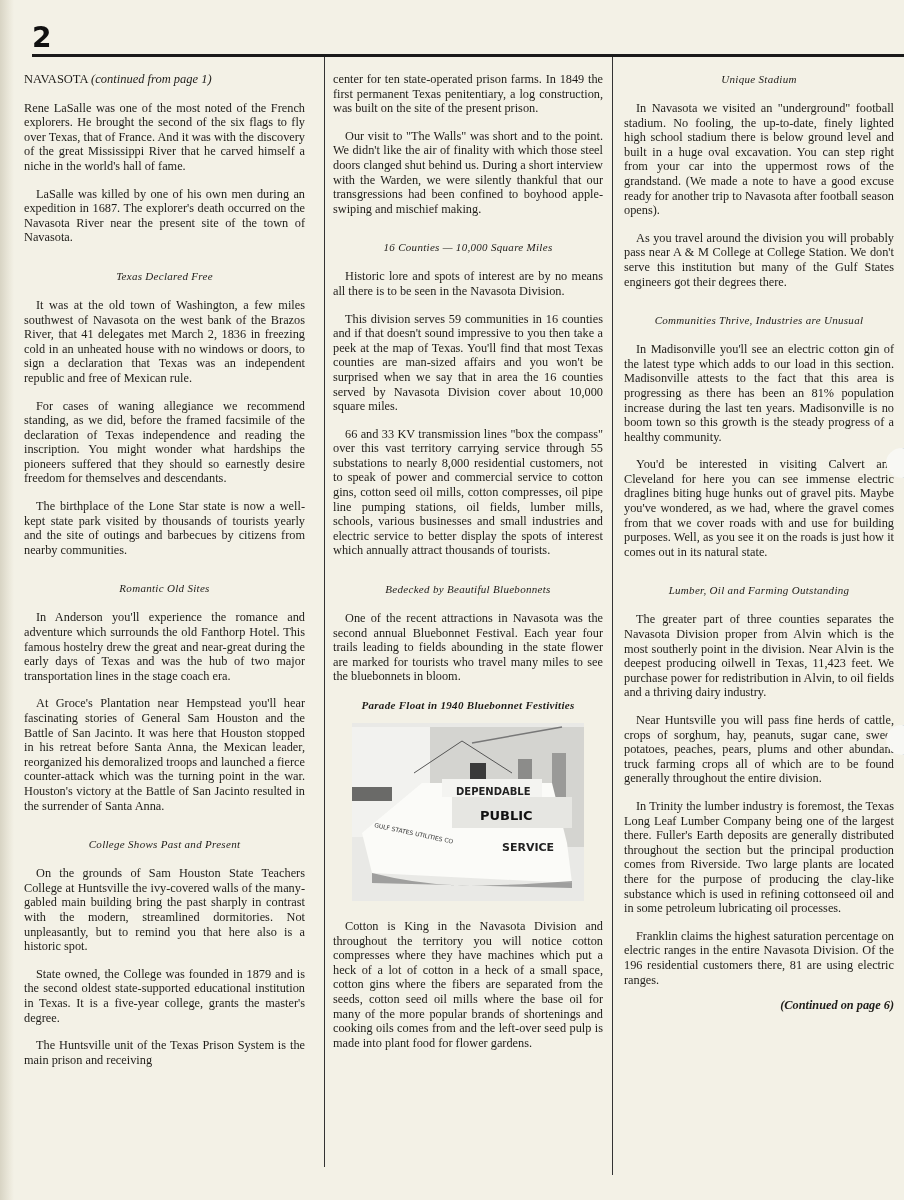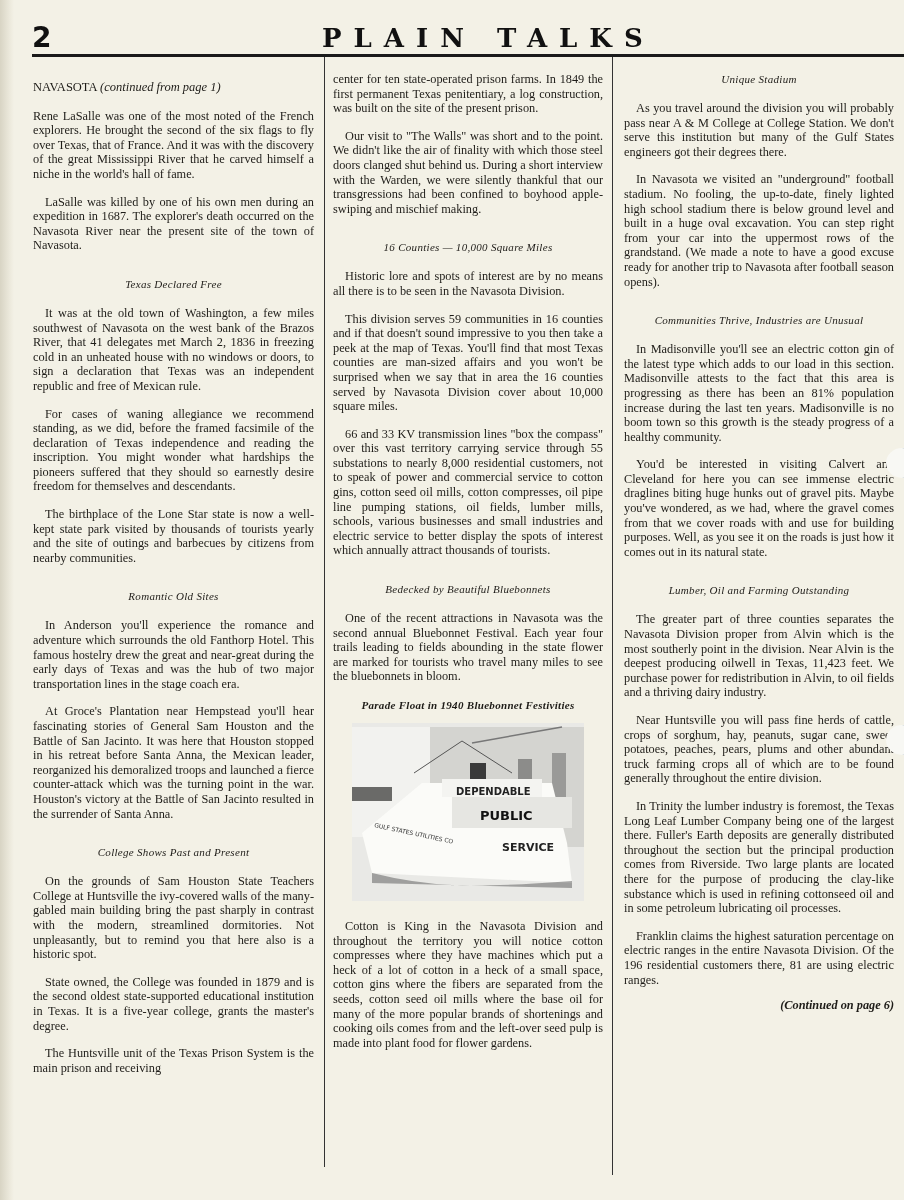"PLAIN TALKS" span.pub-title { html: <span>PLAIN TALKS</span> -> none }
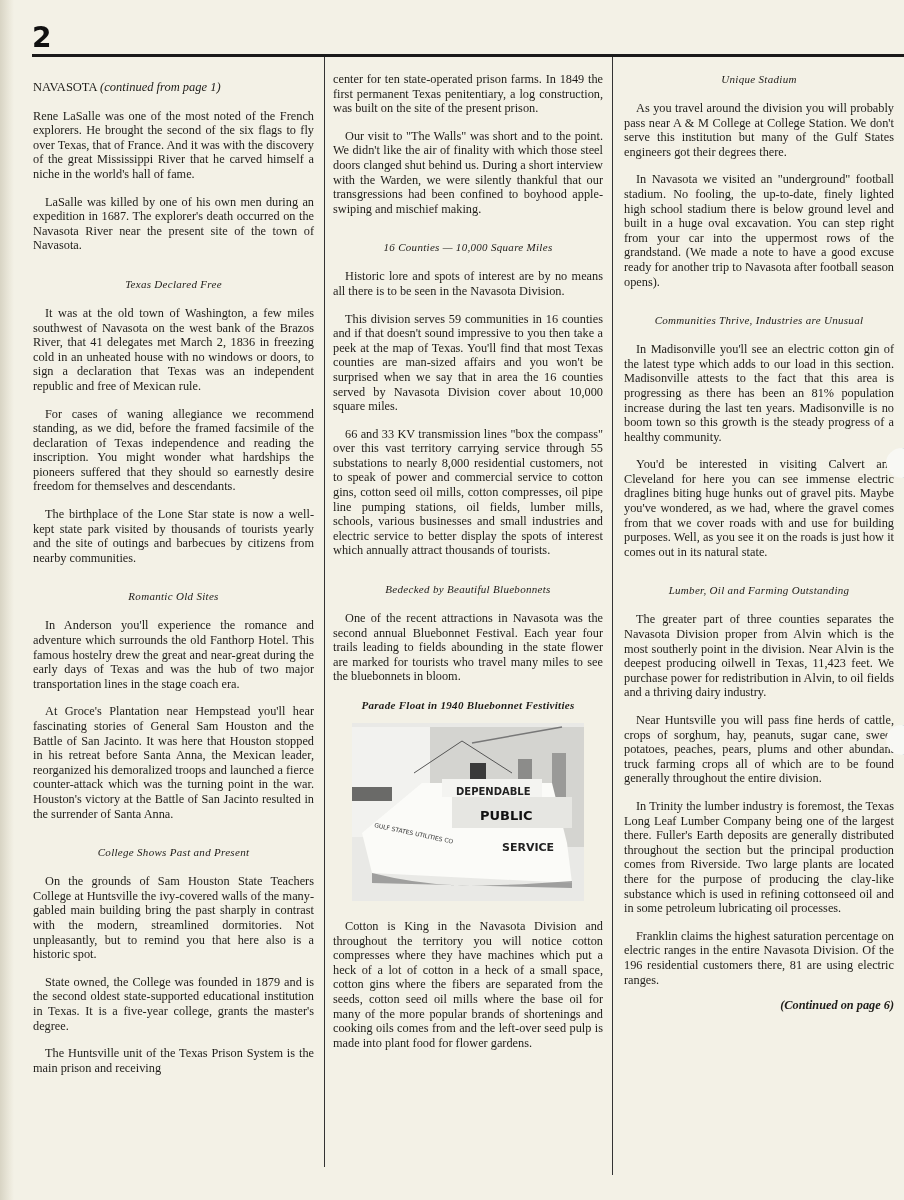"NAVASOTA (continued from page 1)" .col1 { left: 33px -> 24px; margin-top: 8px -> none }
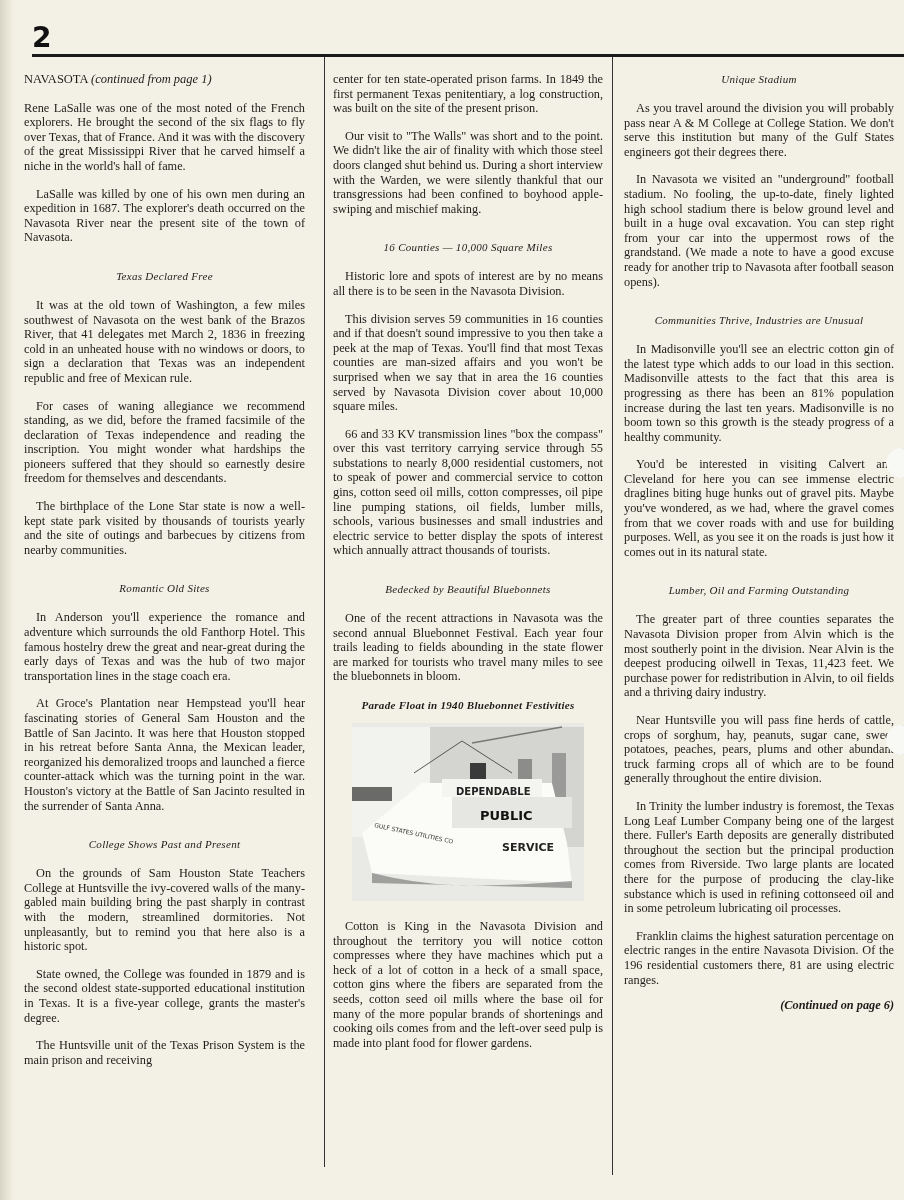"As you travel around the" p { order: before "In Navasota we visited an" -> after "In Navasota we visited an" }
